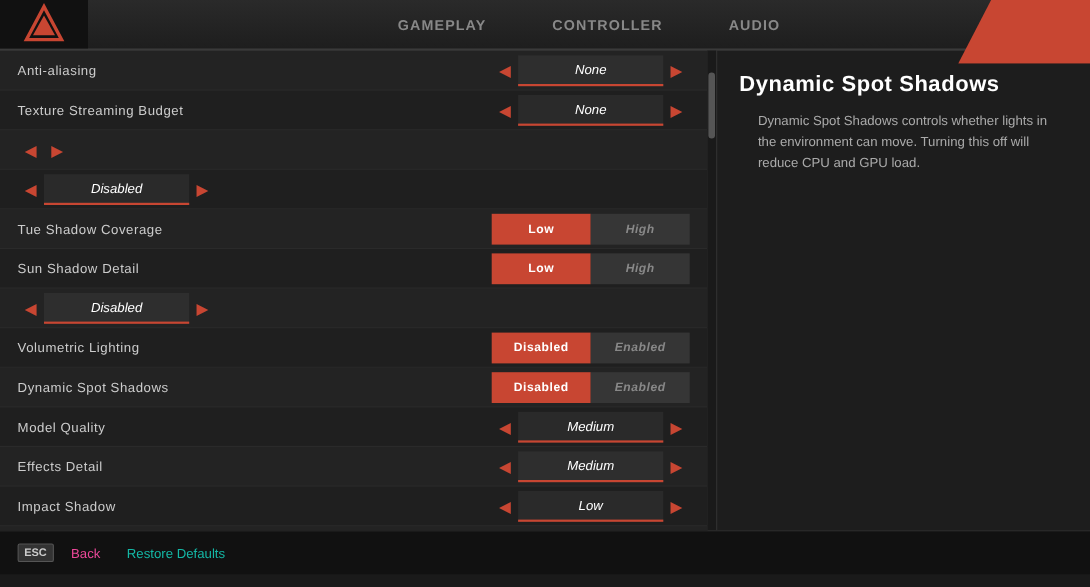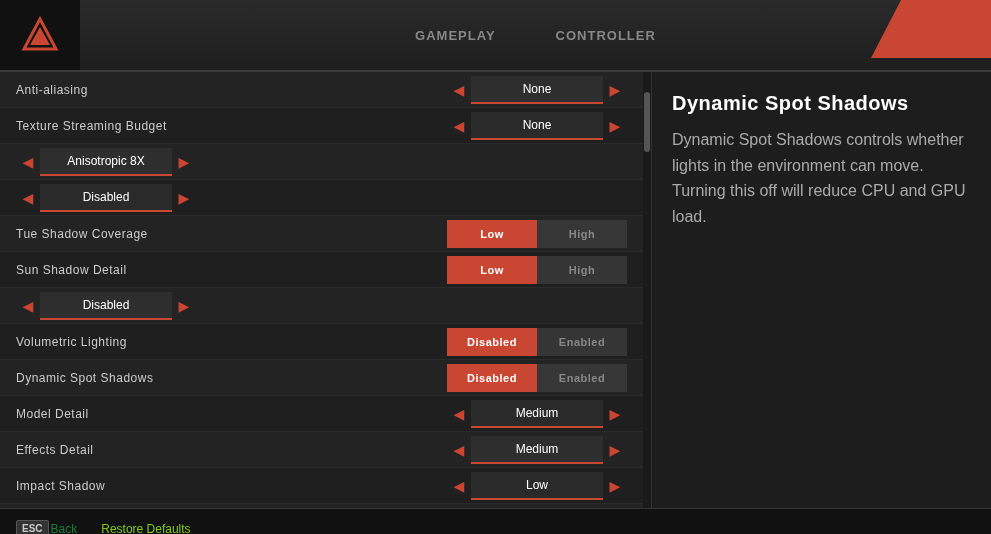"GAMEPLAY" .top-nav { height: 72px -> 46px }
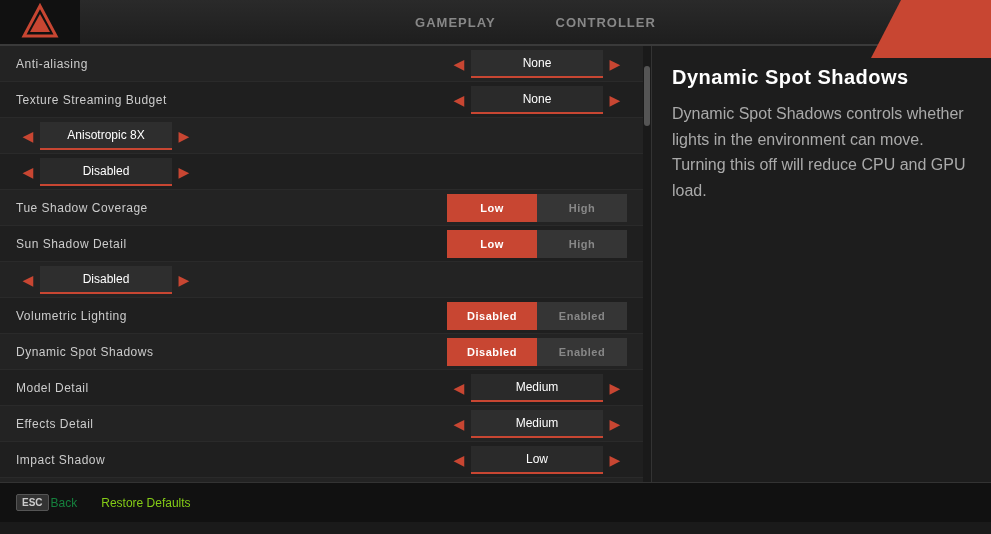"AUDIO" div.nav-tab { html: none -> <div>AUDIO</div> }
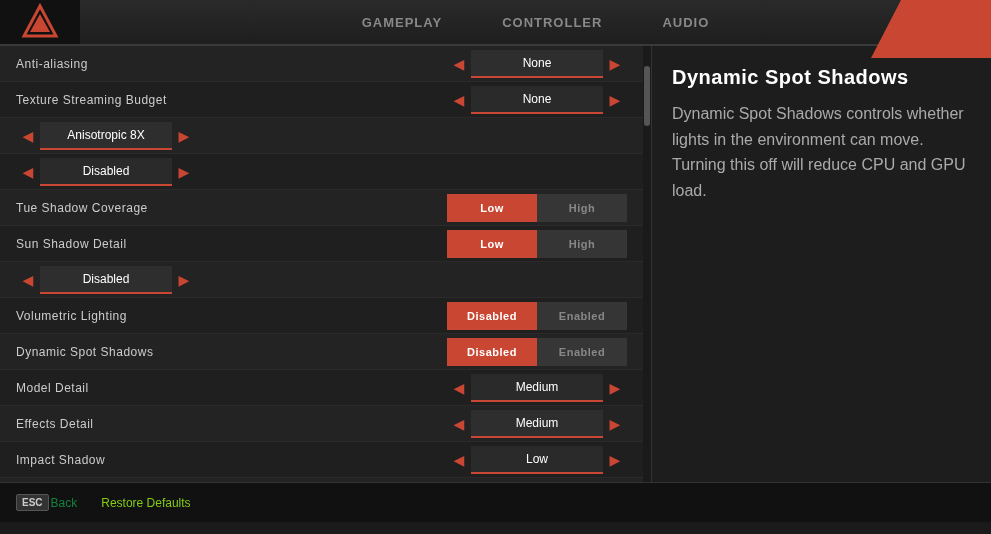"None" .arrow-value { font-style: none -> italic }
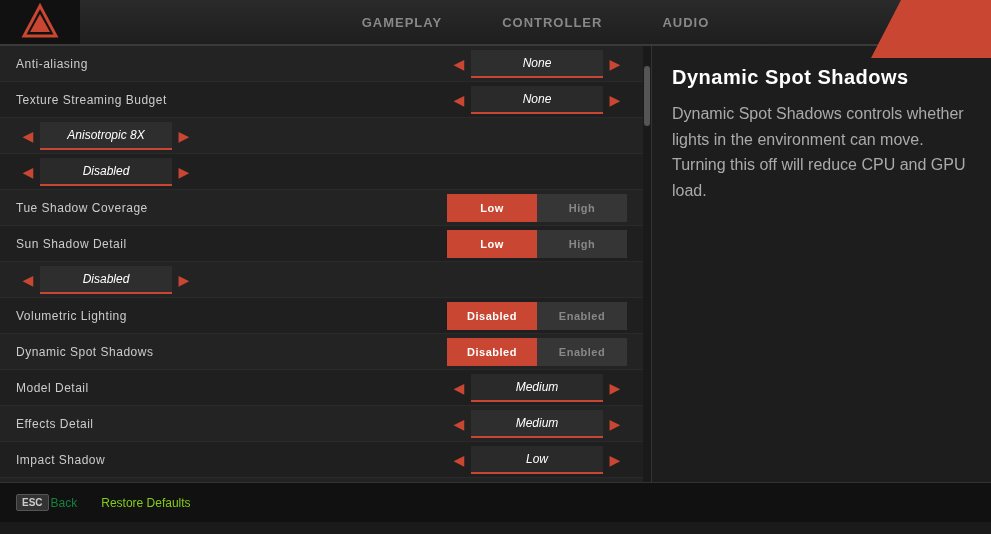"Dynamic Spot Shadows controls whether" .info-text { font-size: 16px -> 12px; margin-left: none -> 17px }
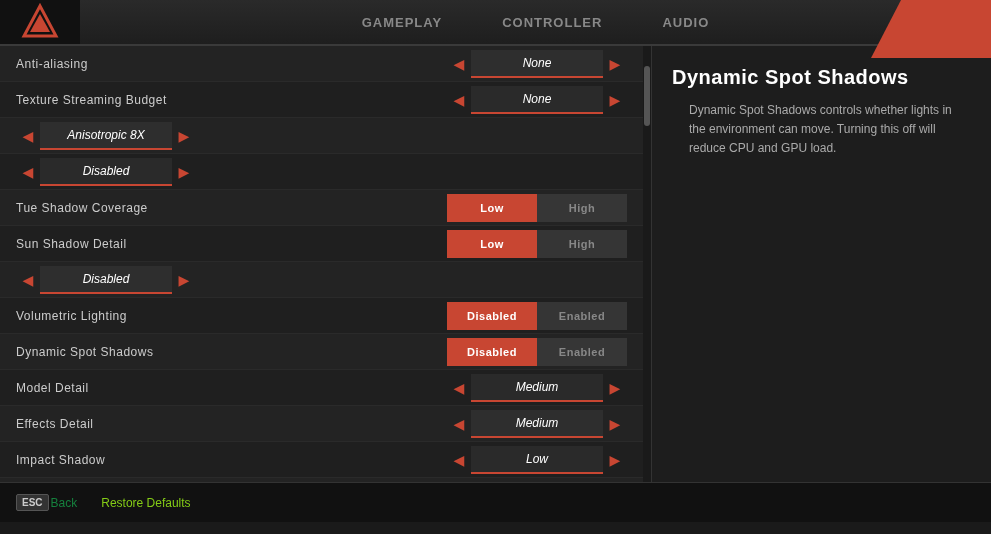"Anisotropic 8X" div.arrow-value { html: <div>Anisotropic 8X</div> -> none }
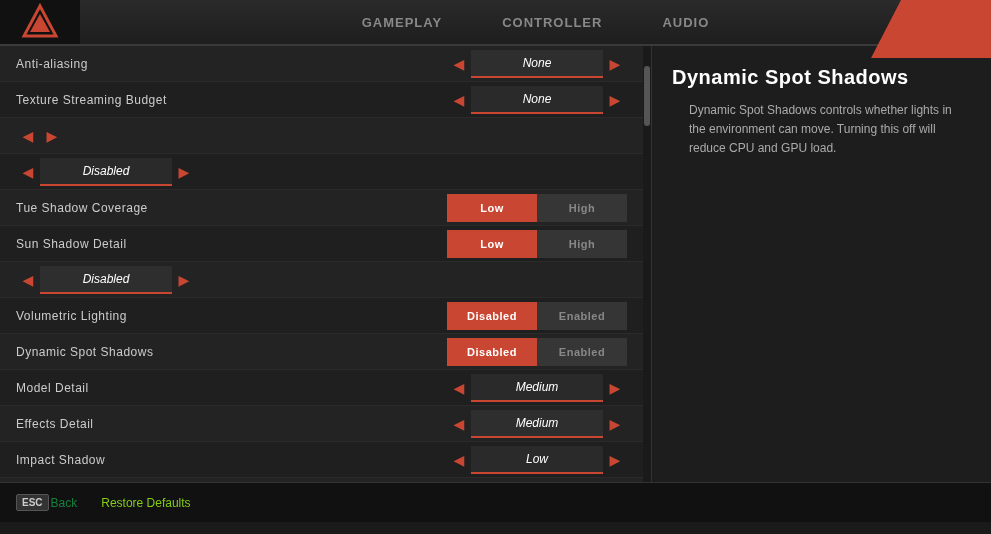"High" .toggle-btn.inactive { font-style: none -> italic }
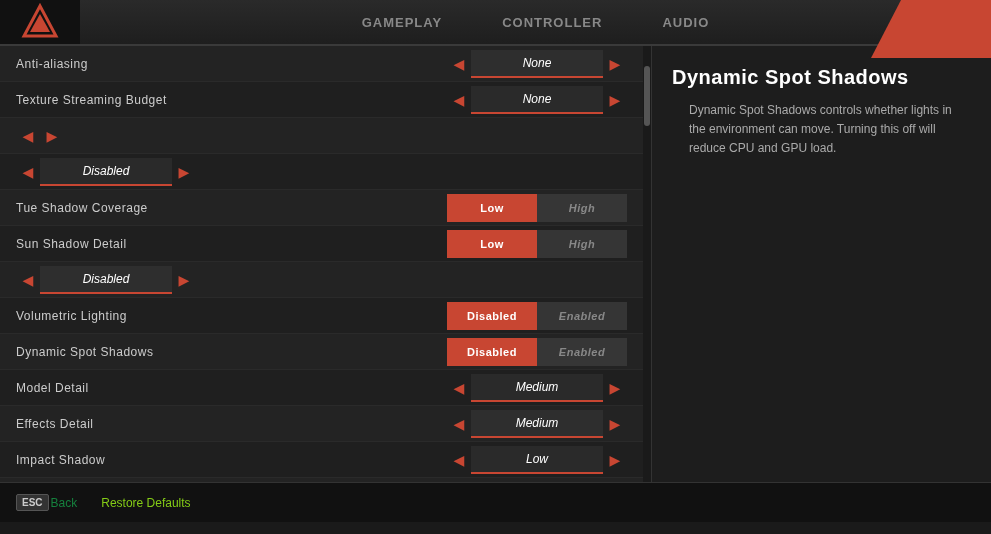"Model Detail" span.setting-label { text: Detail -> Quality }
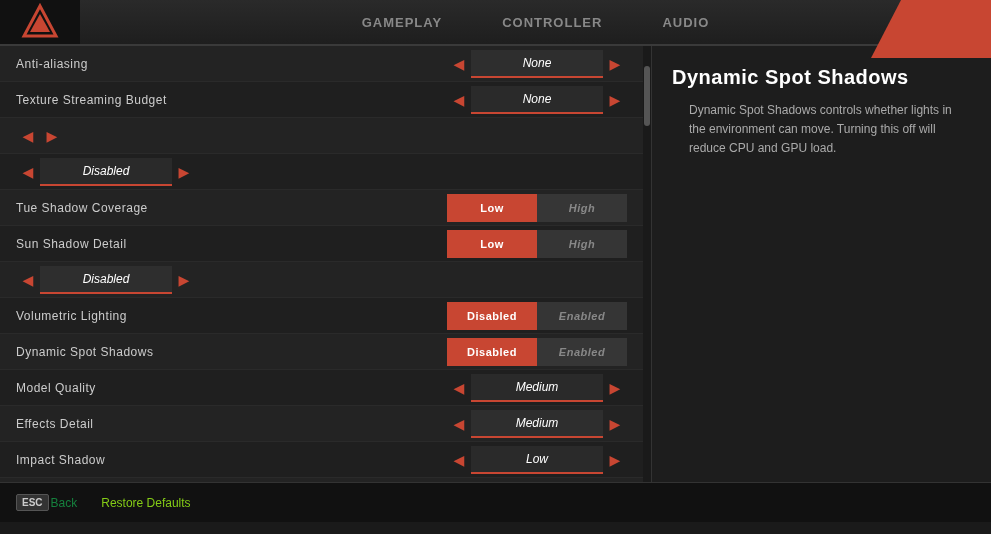"ESC" div { gap: 2px -> 16px }
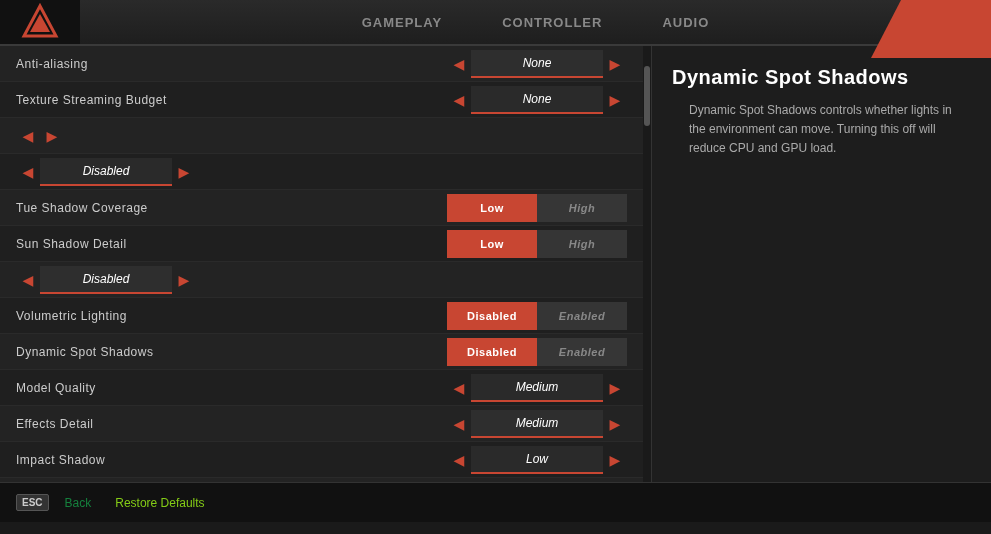"Back" .bottom-btn-label { color: #15803d -> #ec4899 }
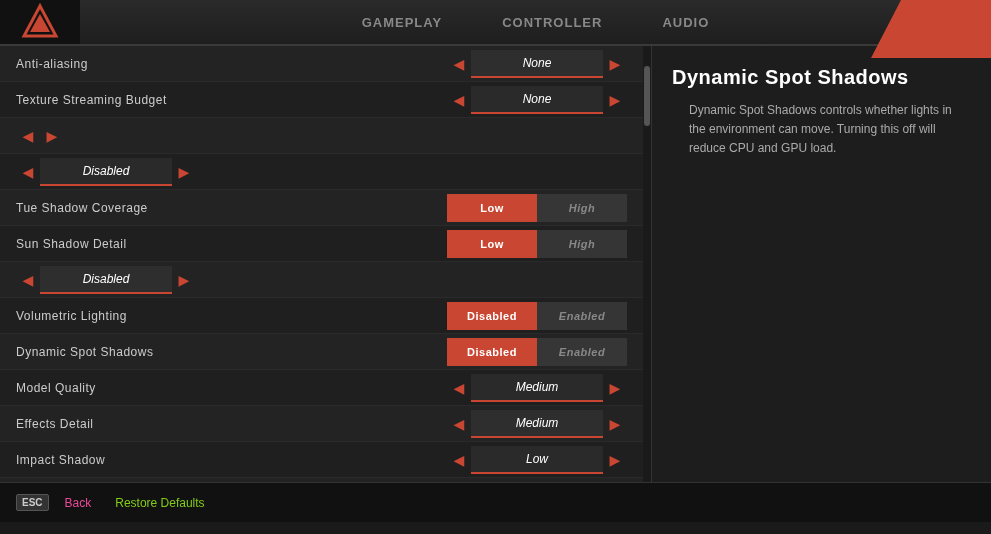"Restore Defaults" .bottom-btn { color: #84cc16 -> #14b8a6 }
